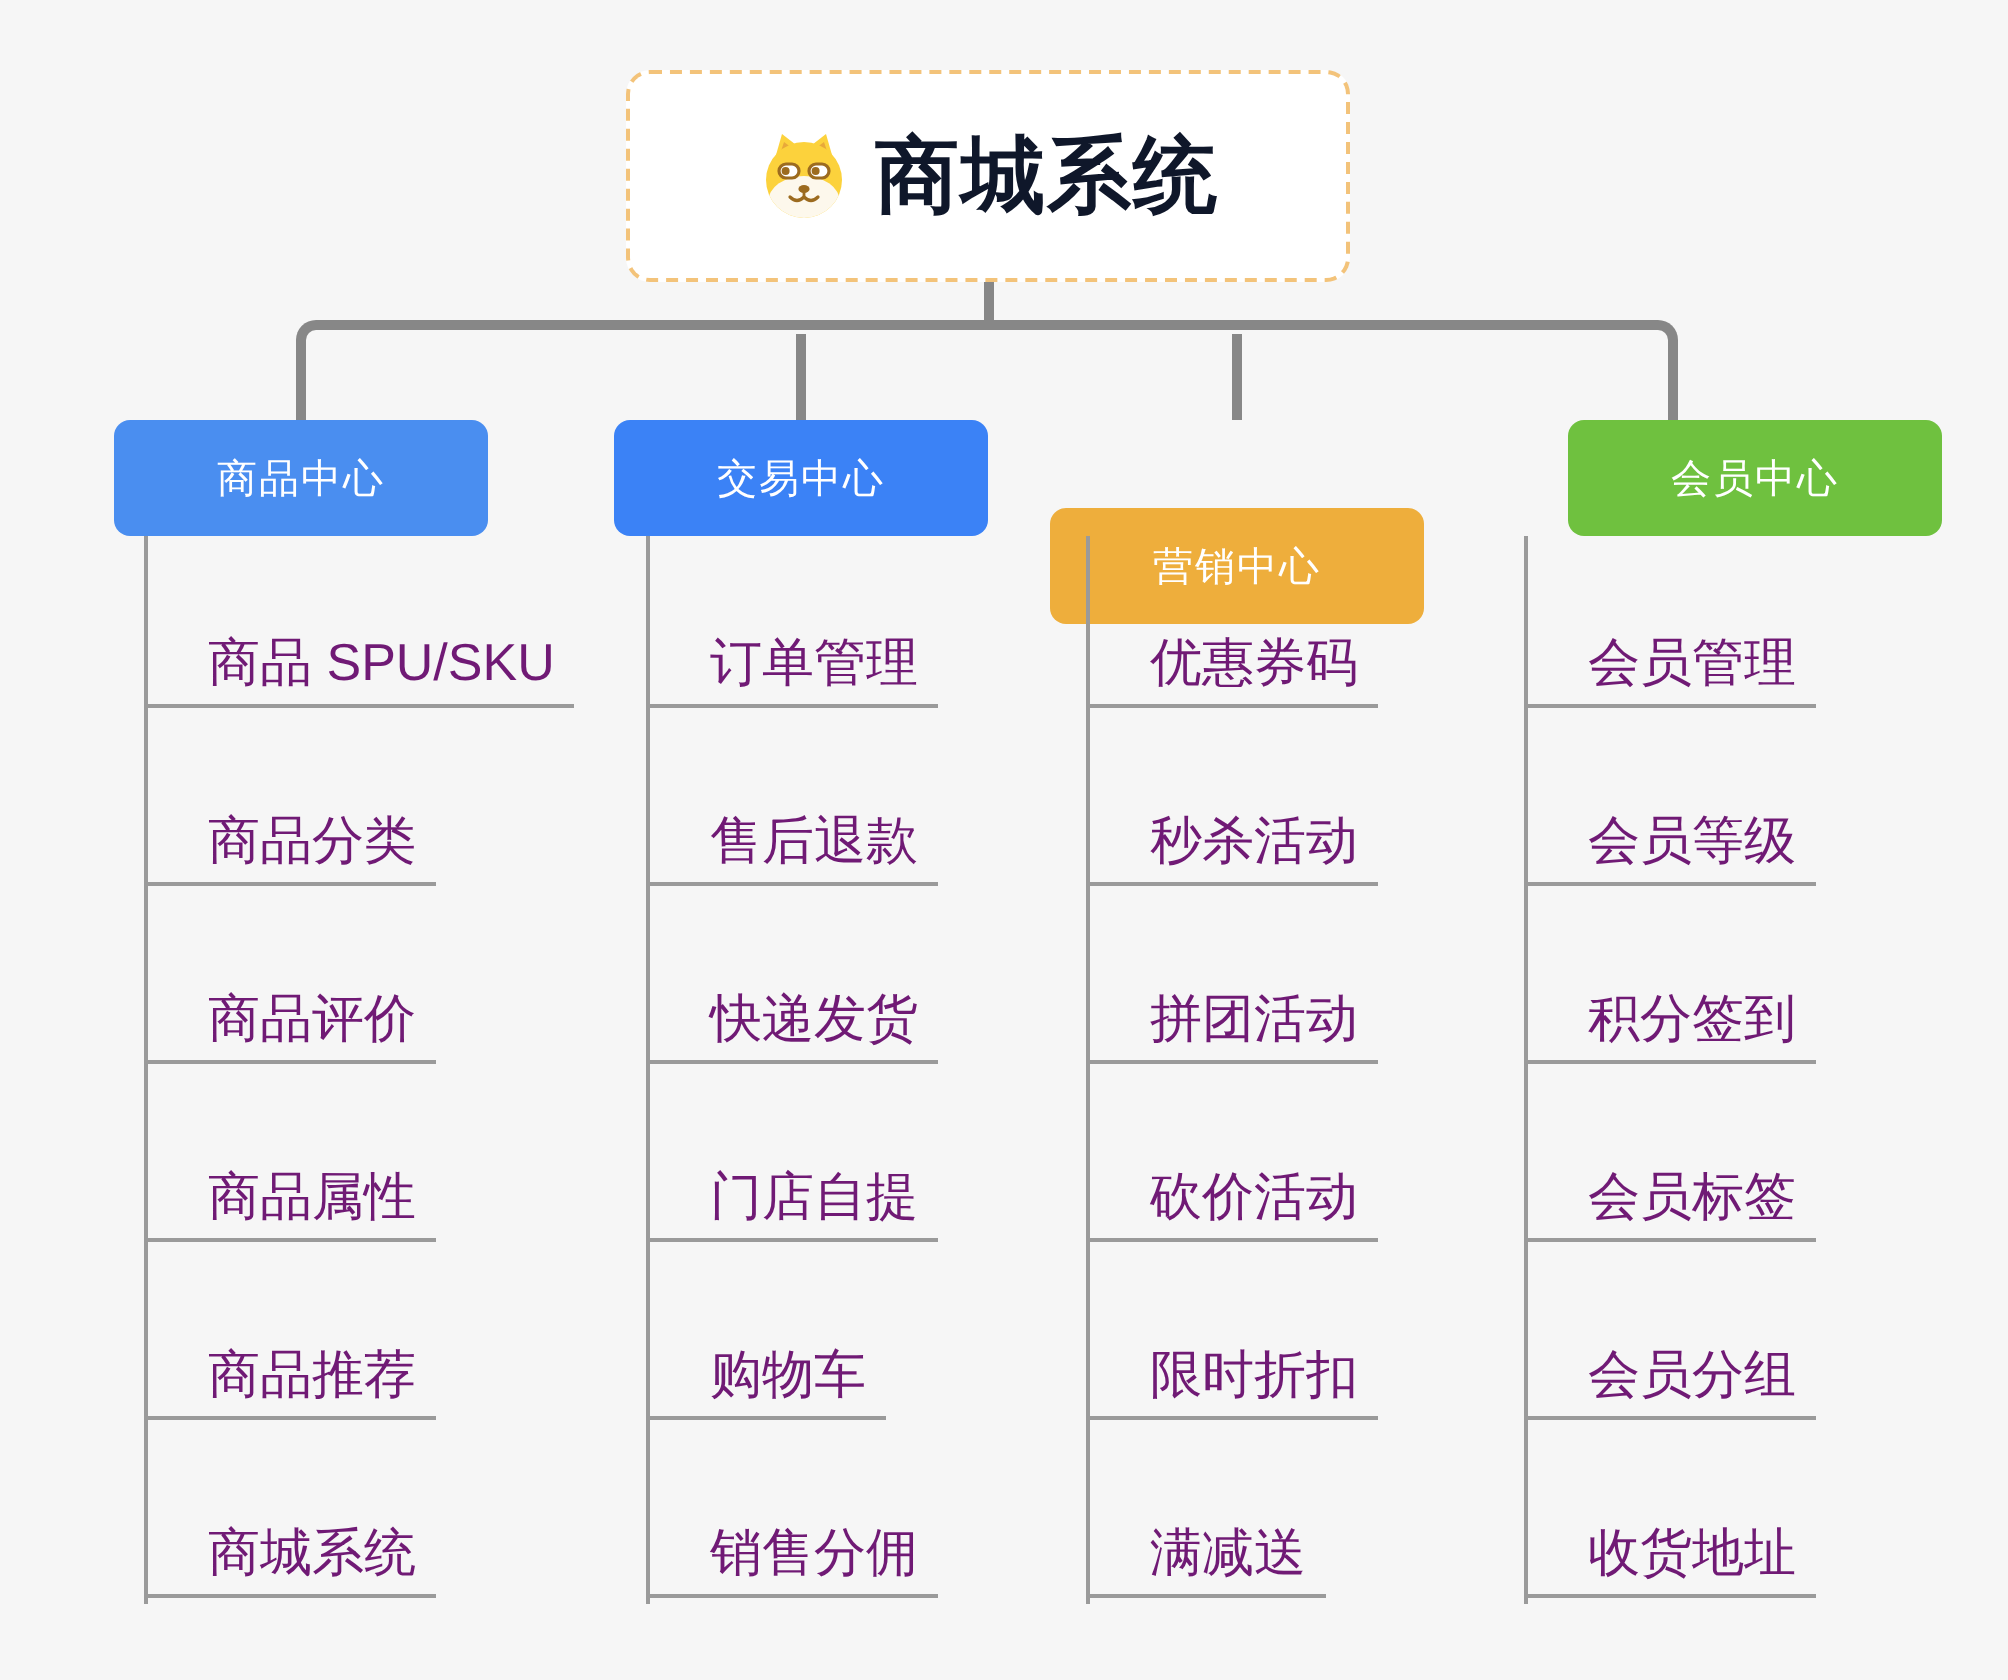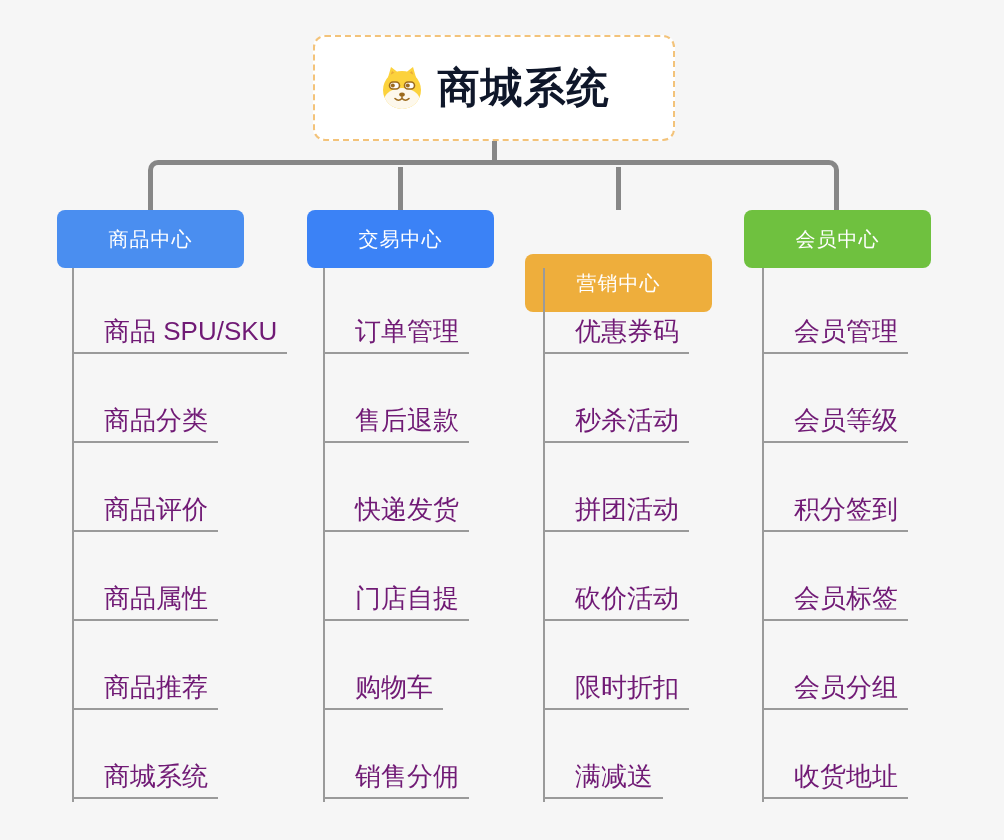"会员中心" .branch-3 { left: 744px -> 784px }
